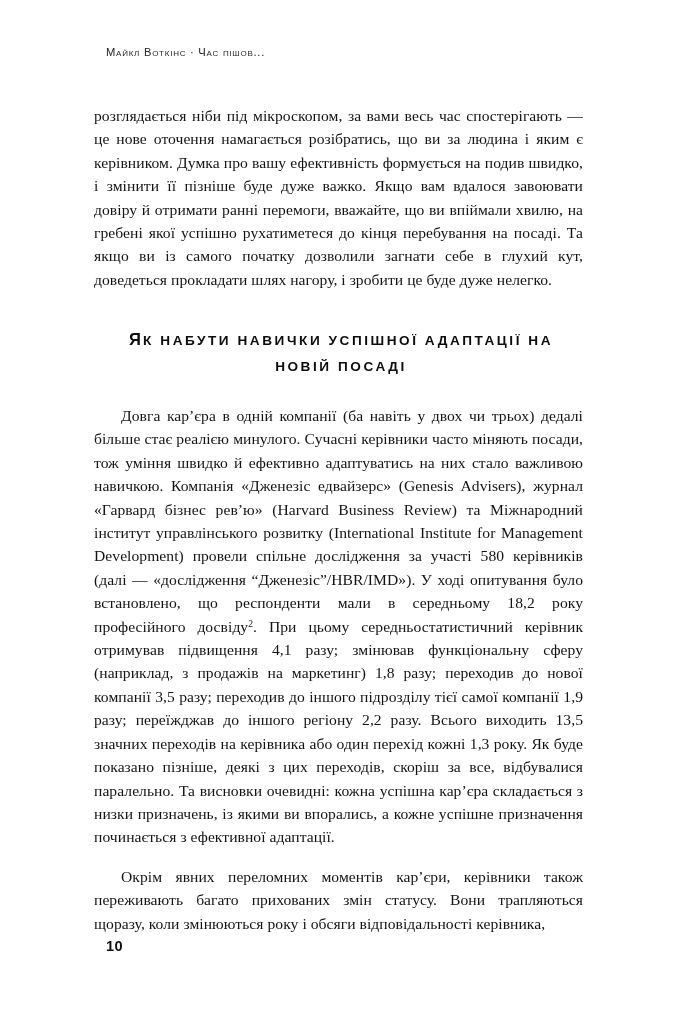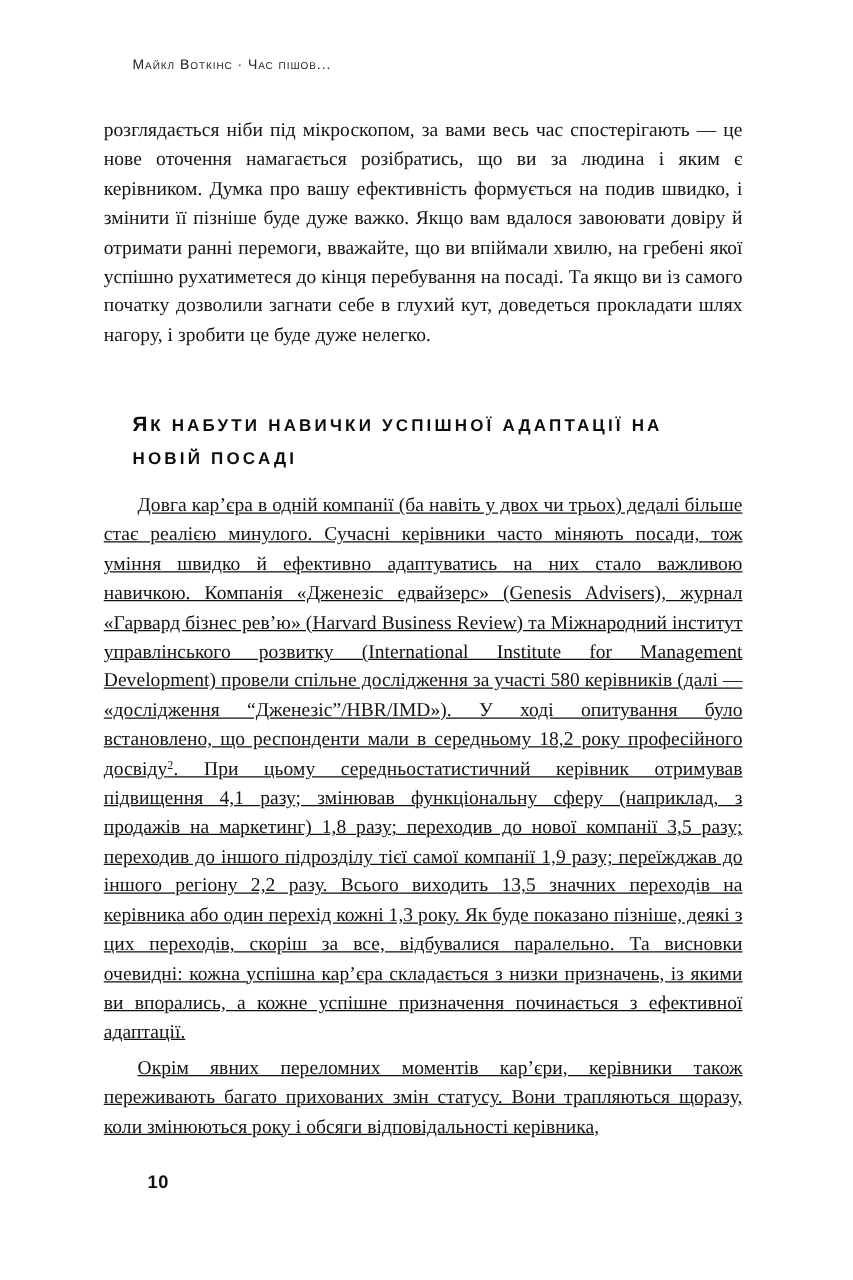"розглядається ніби під мікроскопом, за" p.body { margin: 5px -> 16px }
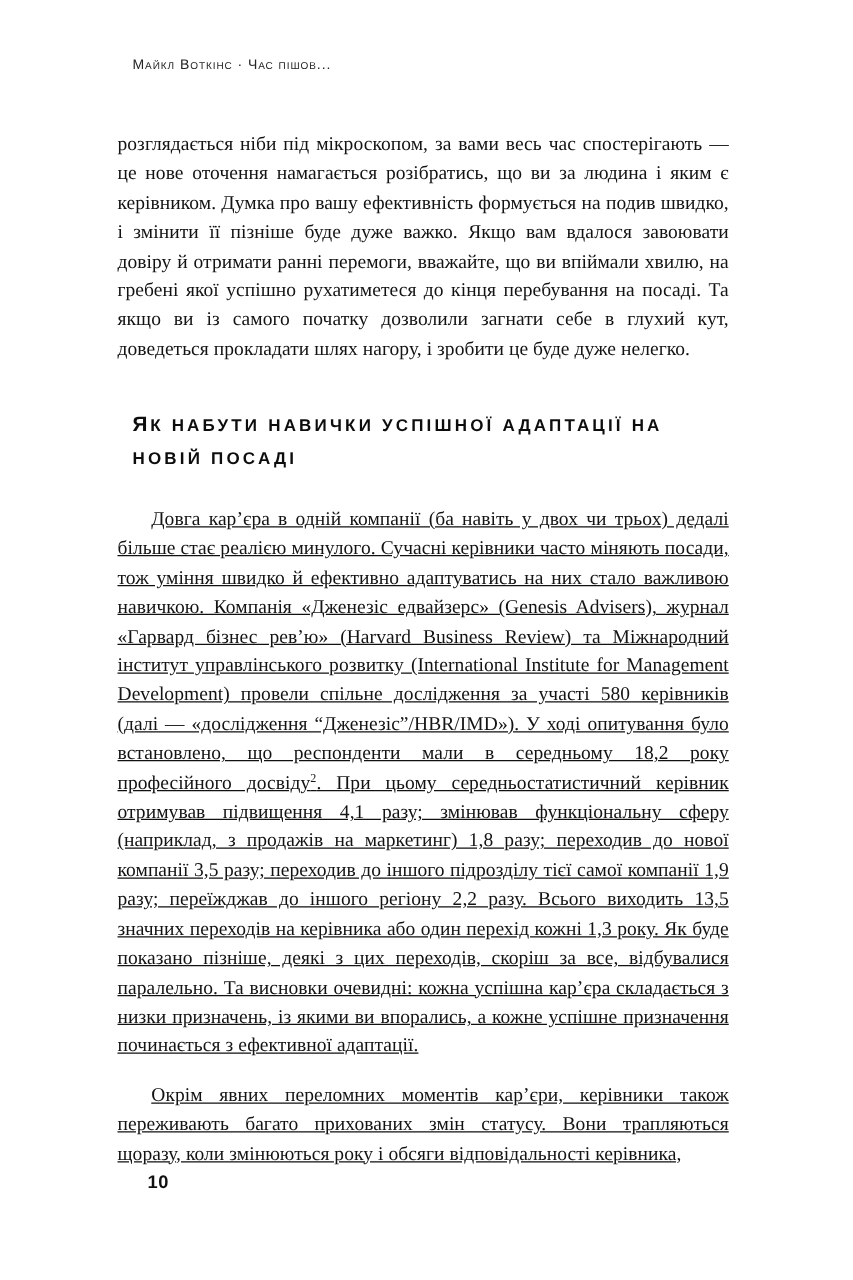"ЯК НАБУТИ НАВИЧКИ УСПІШНОЇ АДАПТАЦІЇ" .section-heading { text-align: none -> center }
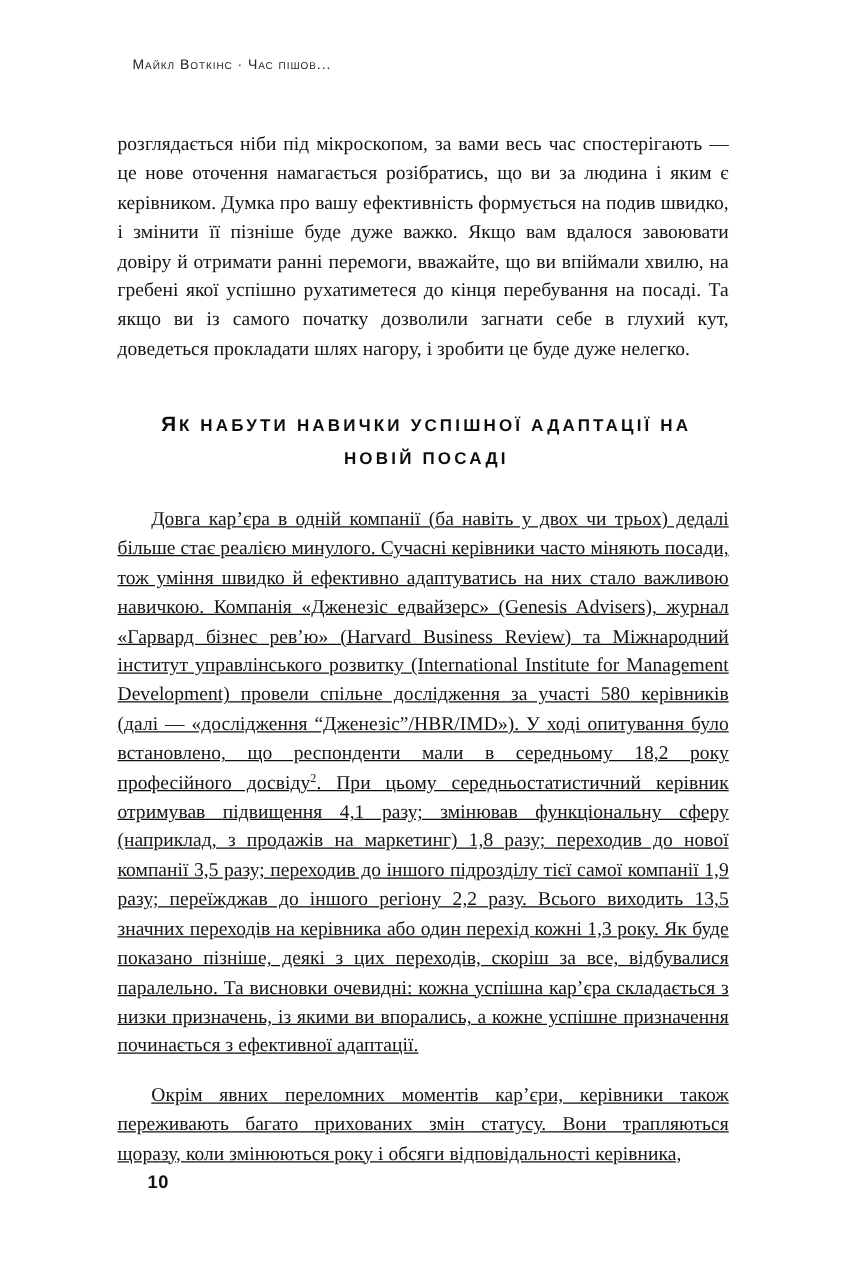"Довга кар’єра в одній компанії" .textblock.lower { text-decoration: underline -> none }
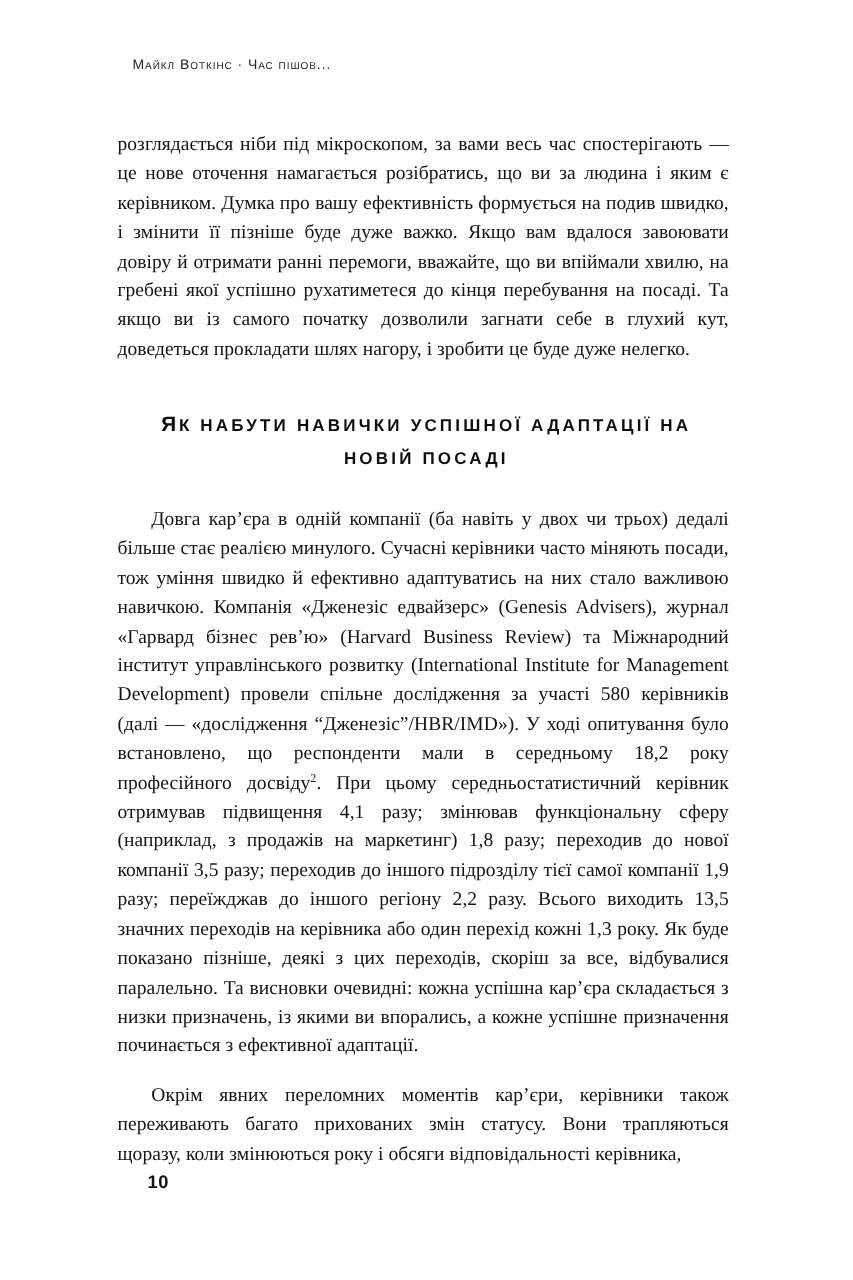"10" .folio { margin-left: 12px -> none }
